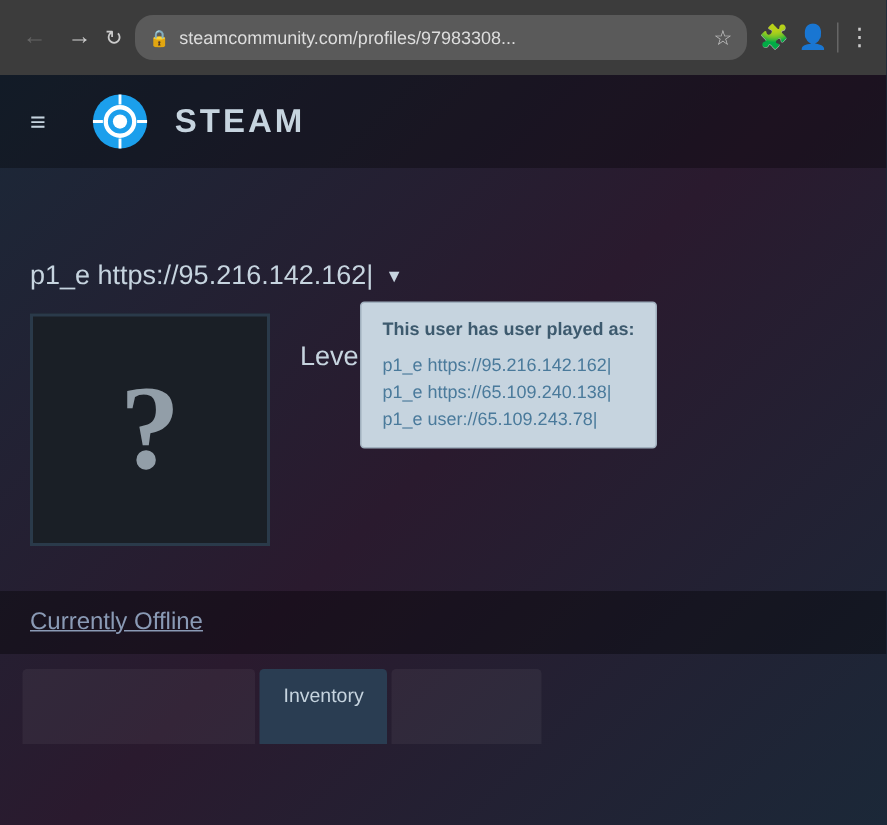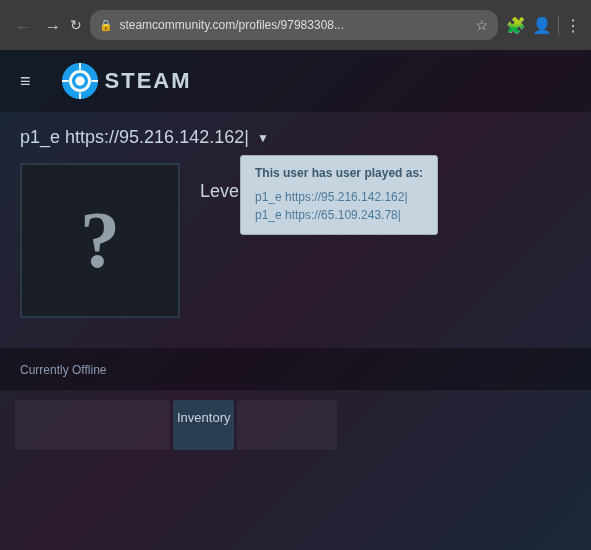"STEAM" .steam-logo { gap: 6px -> 18px }
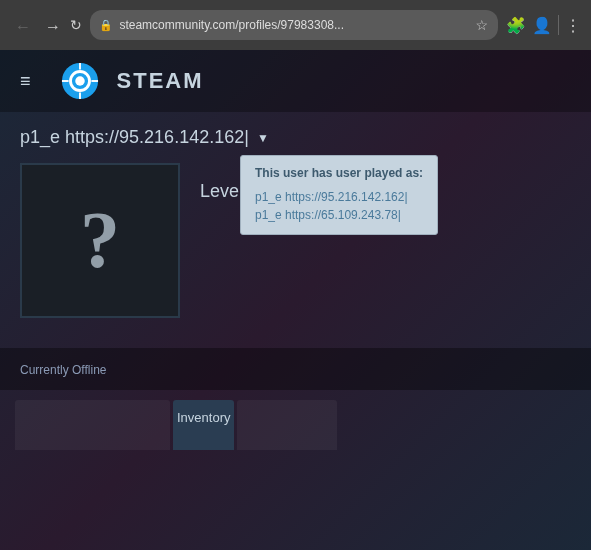"p1_e https://95.216.142.162|" .profile-name-row { margin-top: none -> 46px }
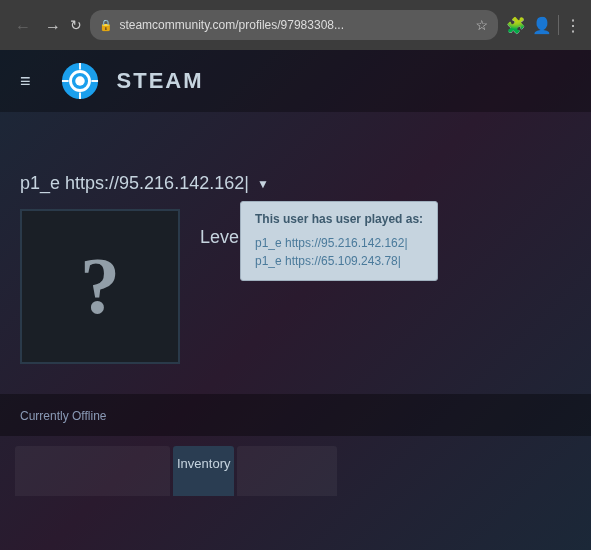"p1_e https://65.109.240.138|" div.tooltip-item { html: none -> <div>p1_e https://65.109.240.138|</div> }
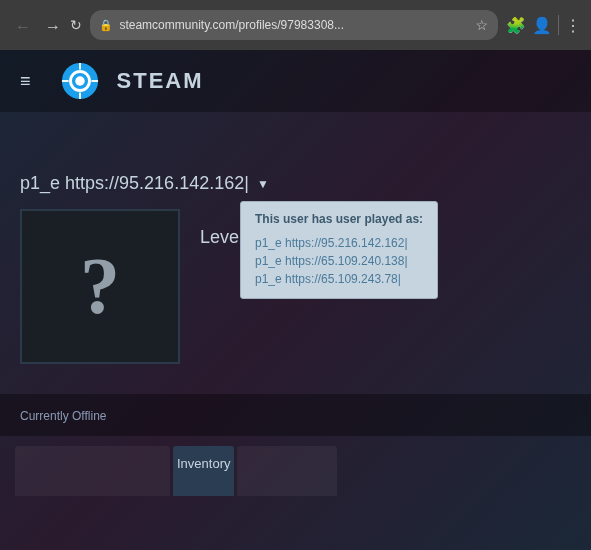"p1_e https://65.109.243.78|" div.tooltip-item { text: https://65.109.243.78 -> user://65.109.243.78 }
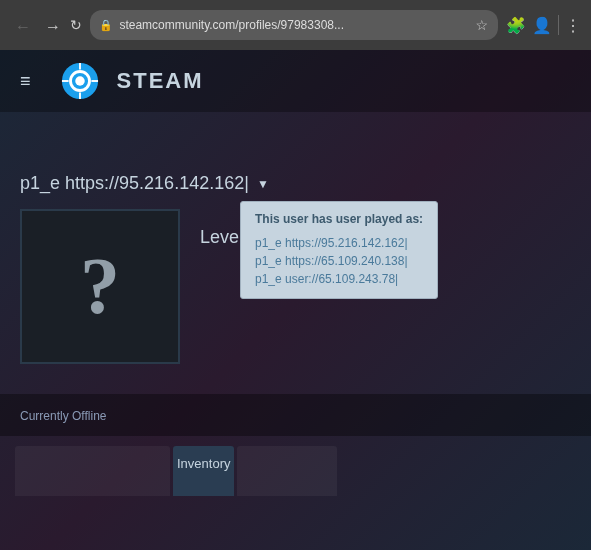"Currently Offline" .status-text { font-size: 12px -> 16px; text-decoration: none -> underline }
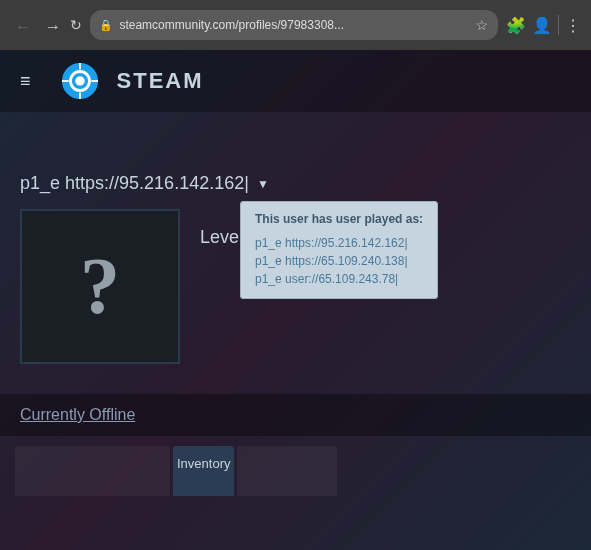"Inventory" .tab { padding: 10px 4px -> 10px 16px }
